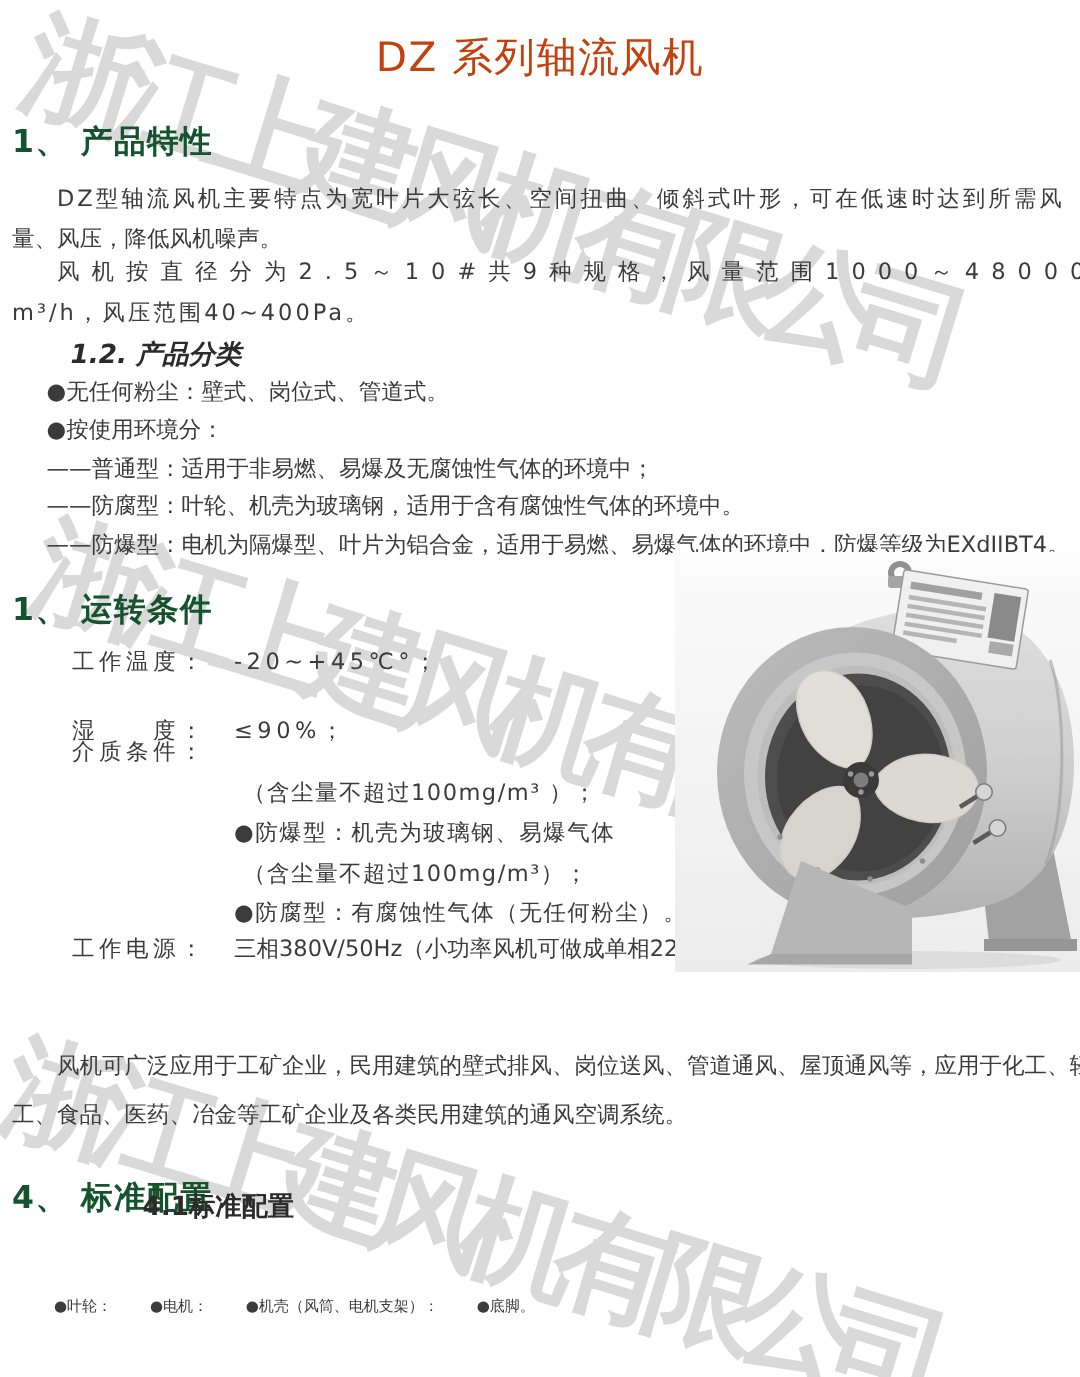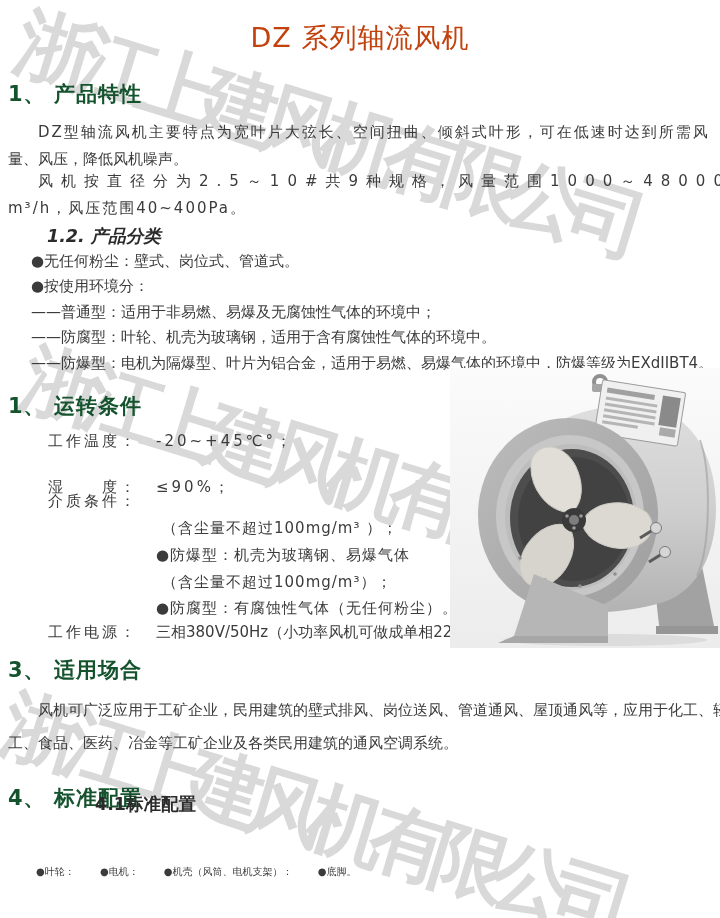"3、 适用场合" div.layer { html: <div>3、 适用场合</div> -> none }
